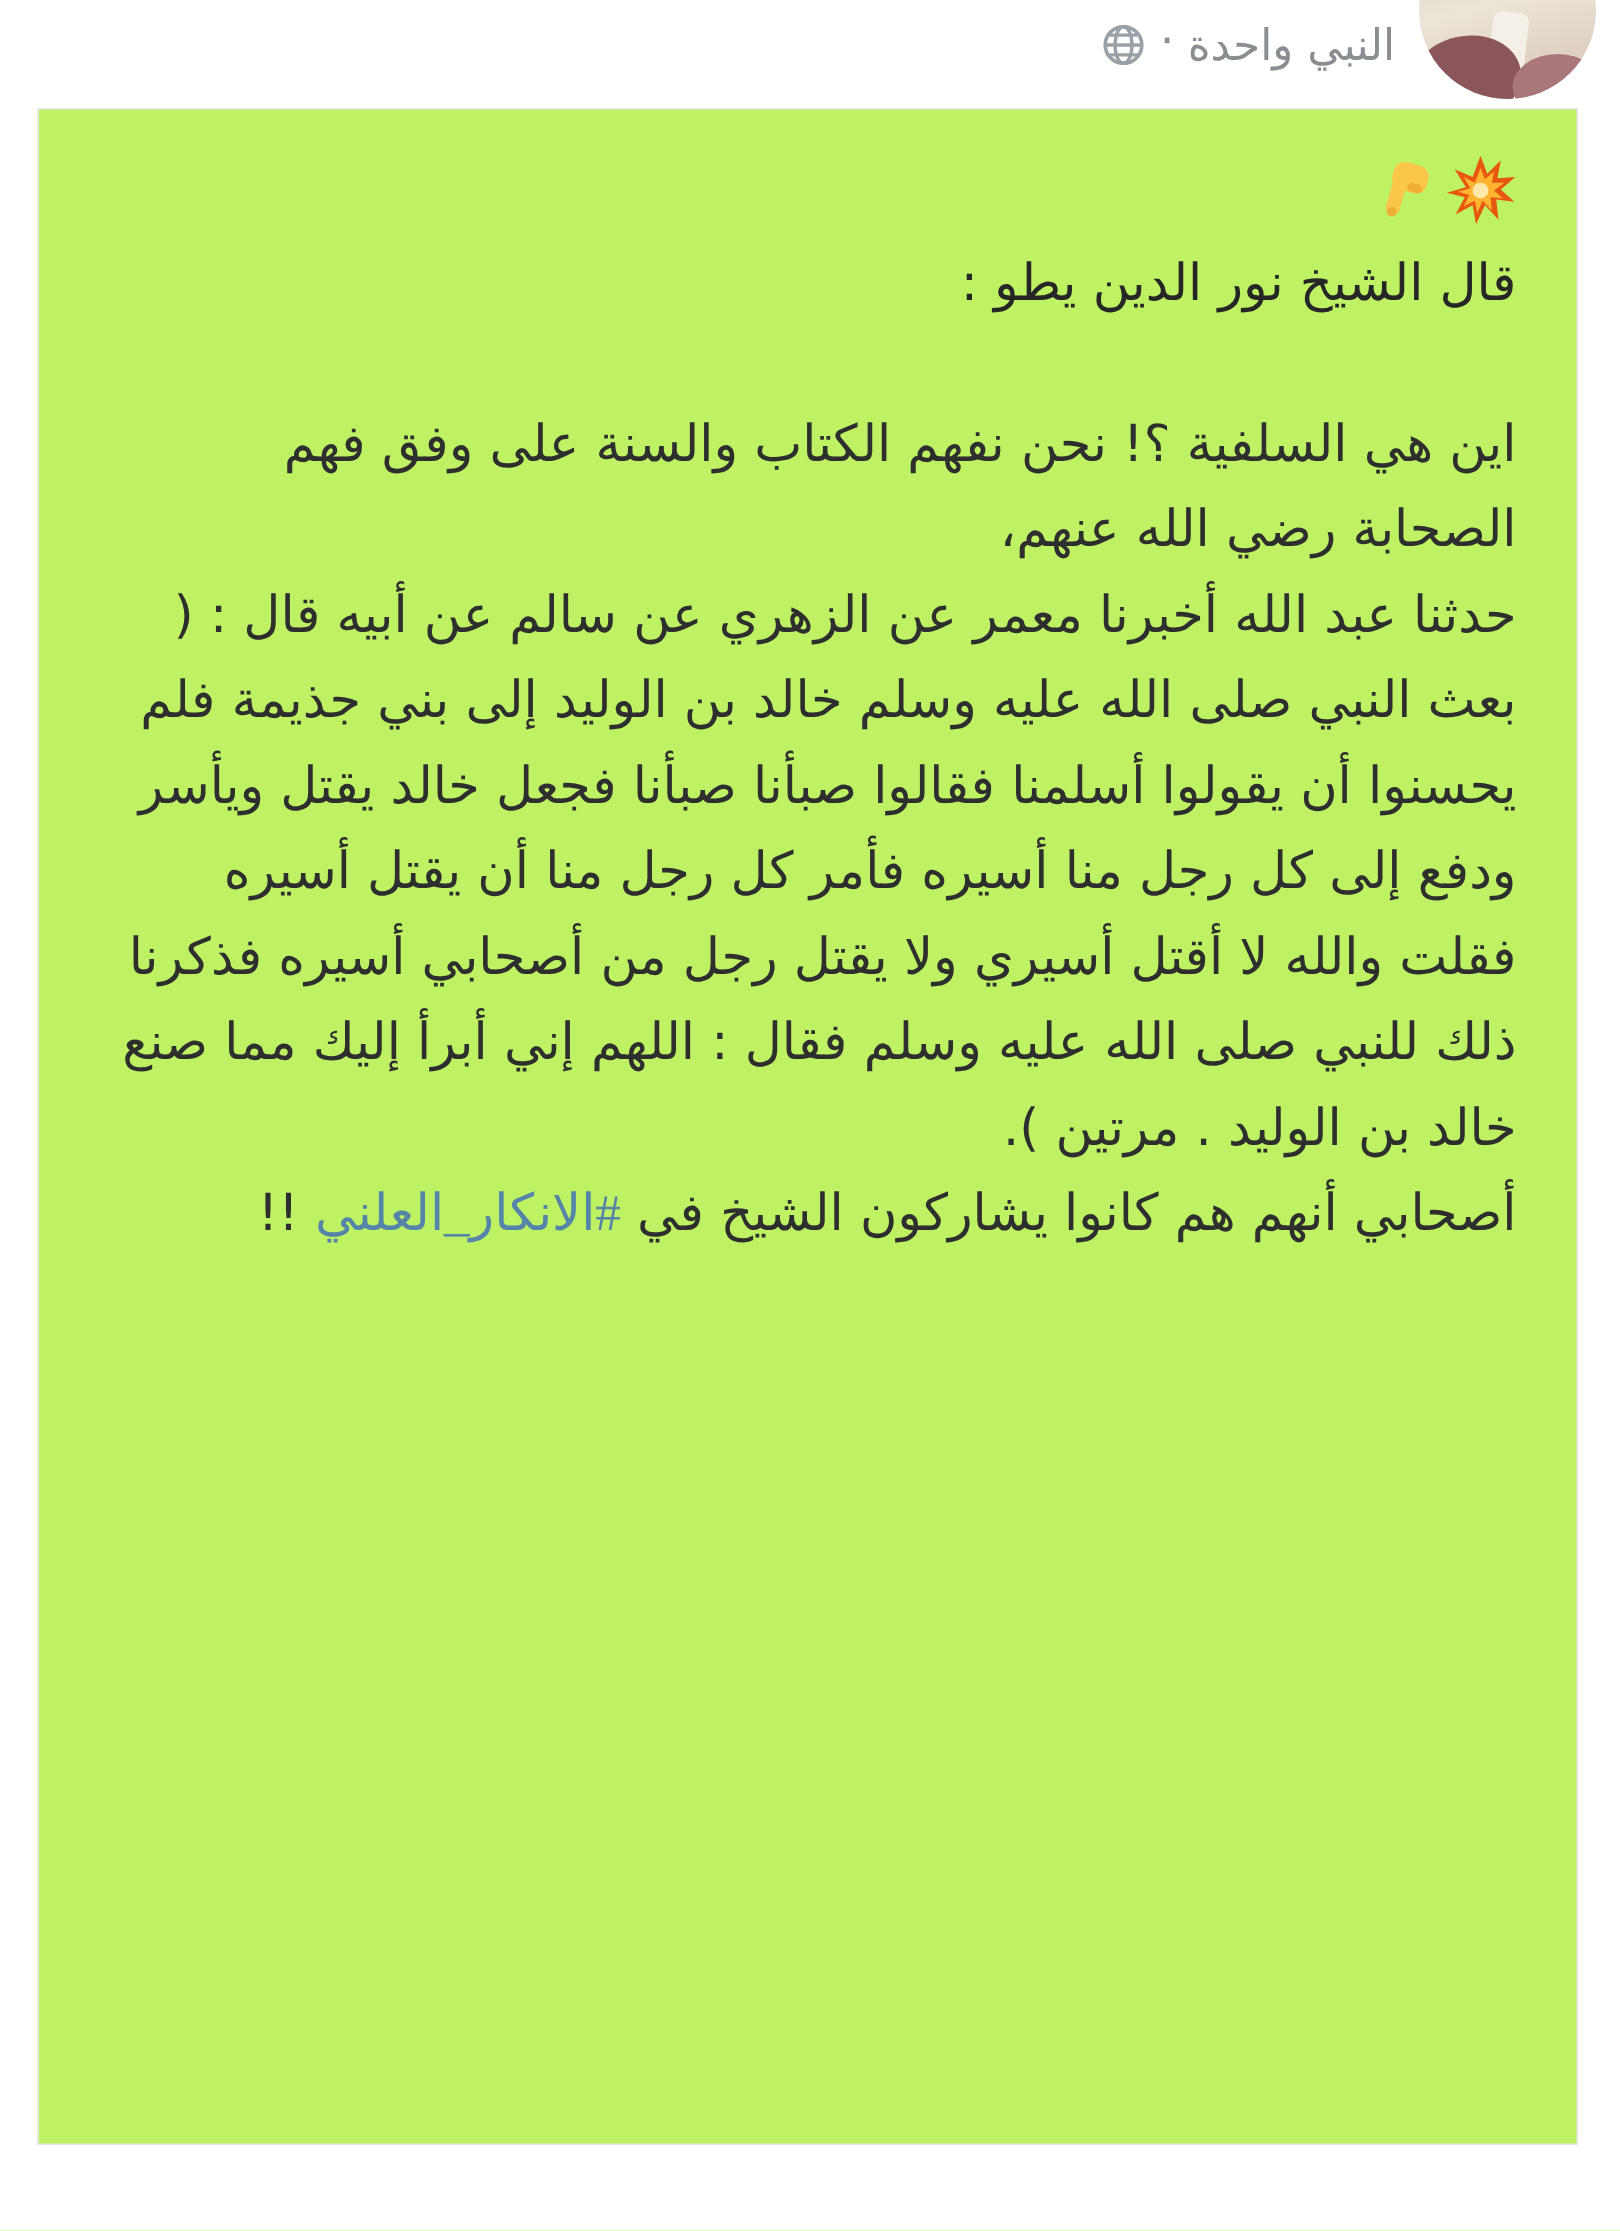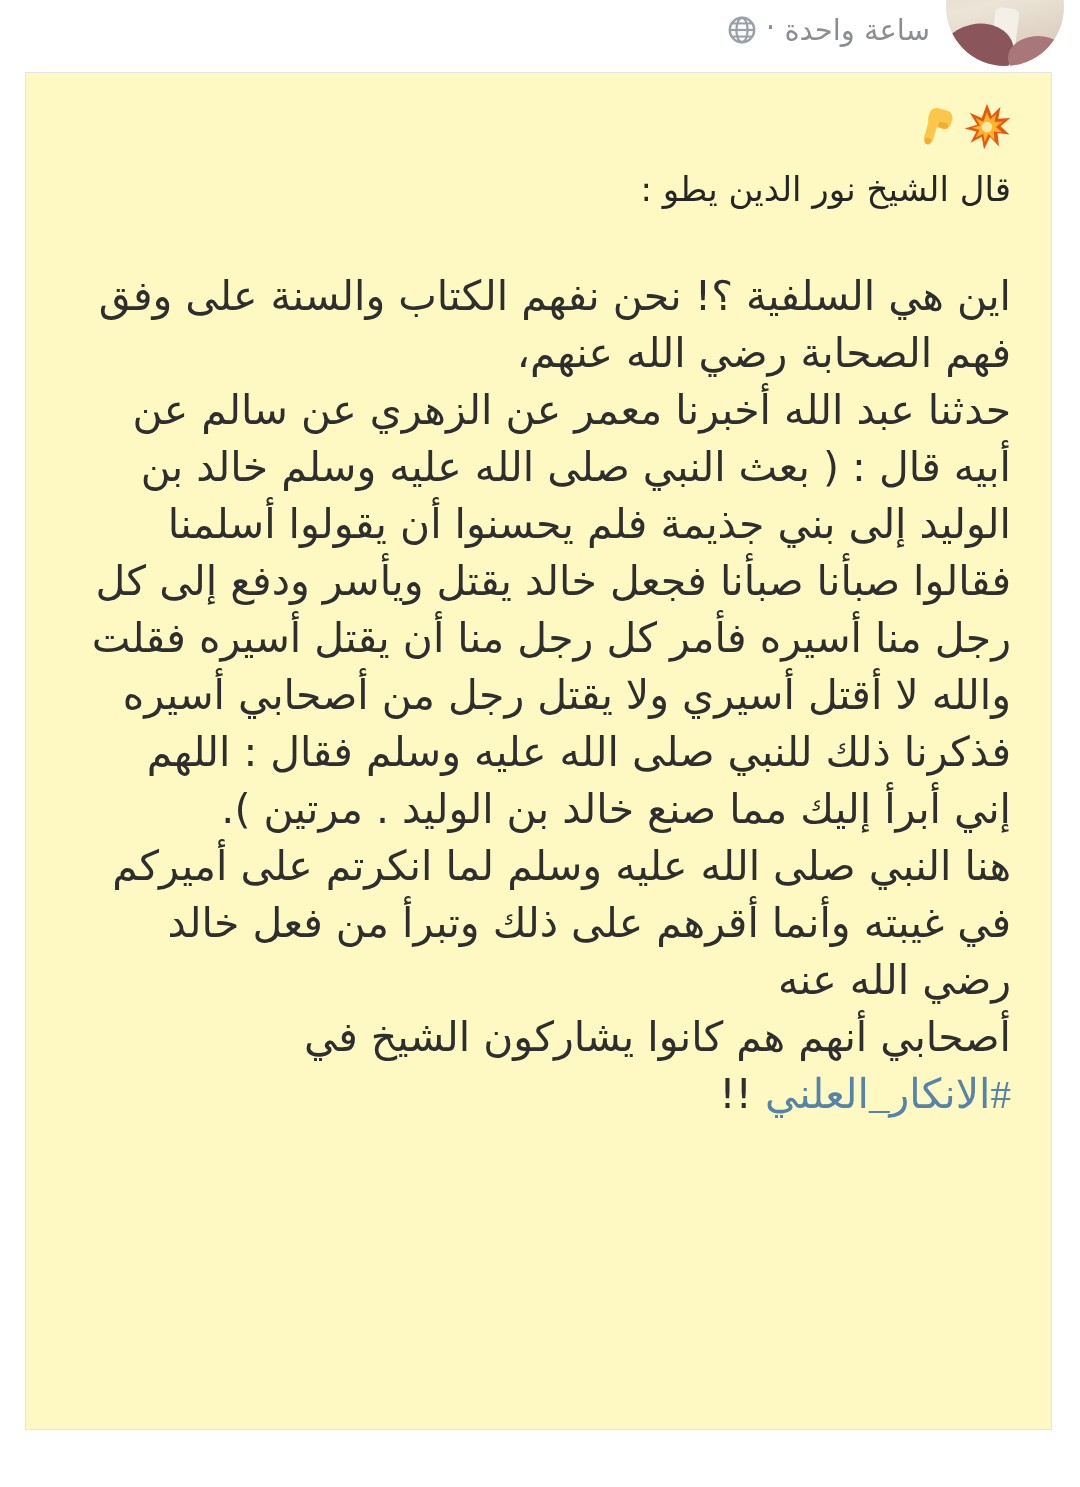"ساعة واحدة" span { text: ساعة -> النبي }
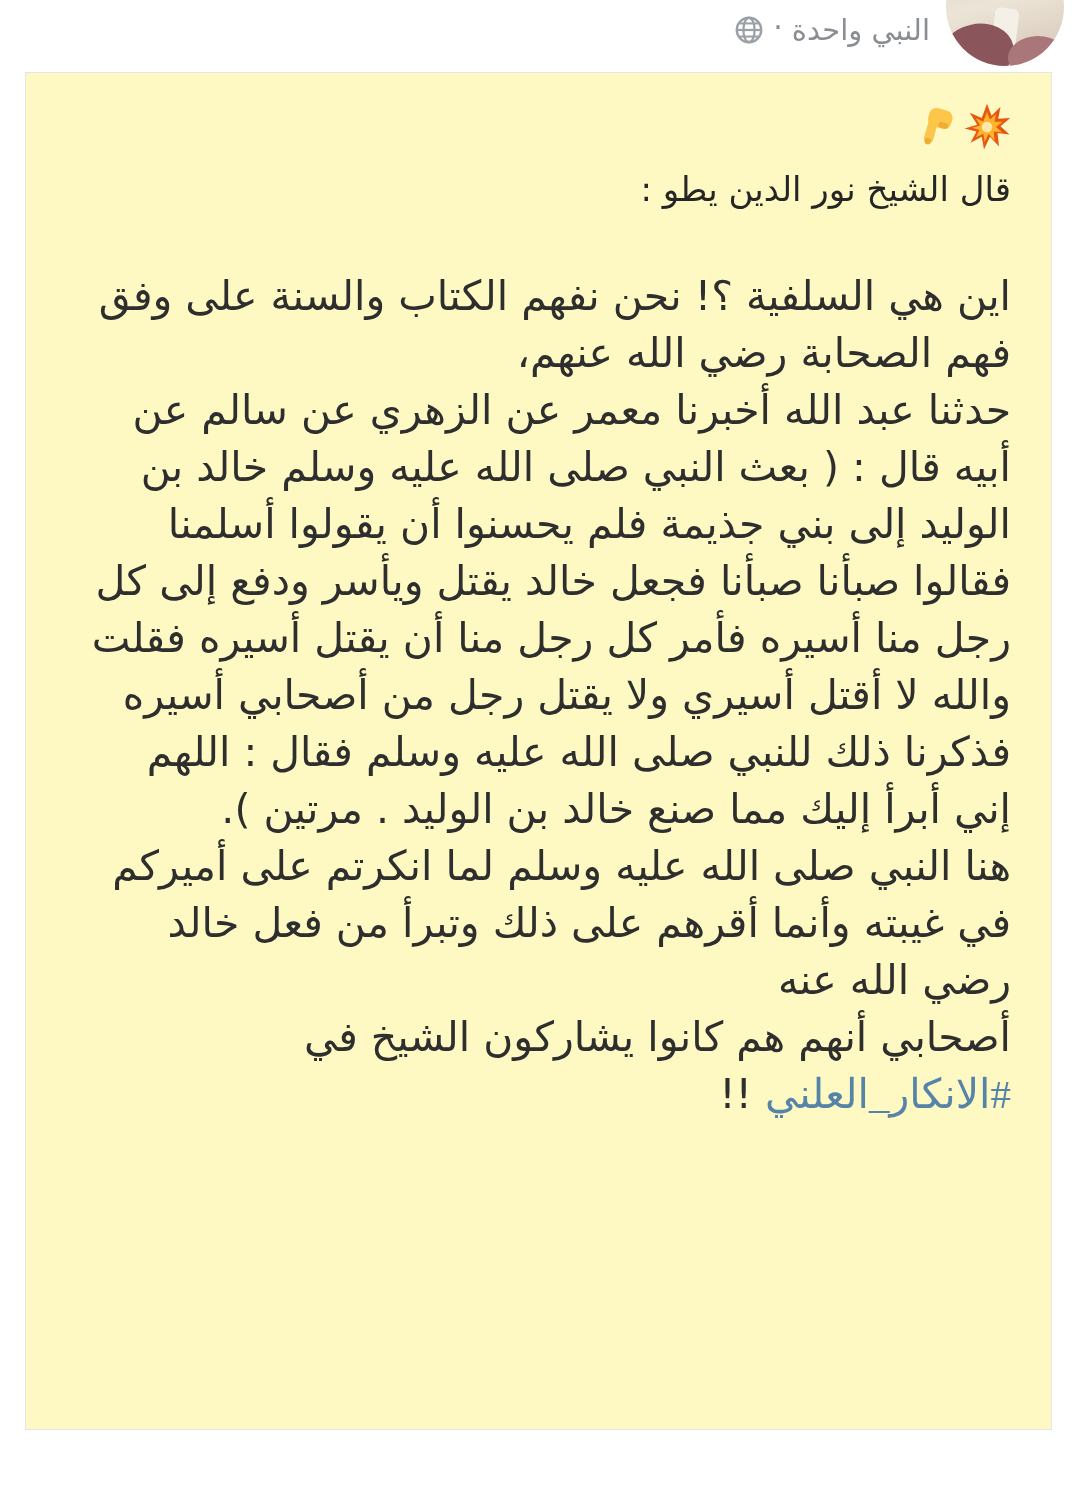"قال الشيخ نور الدين يطو" .card { background: #fef9c3 -> #bef264 }
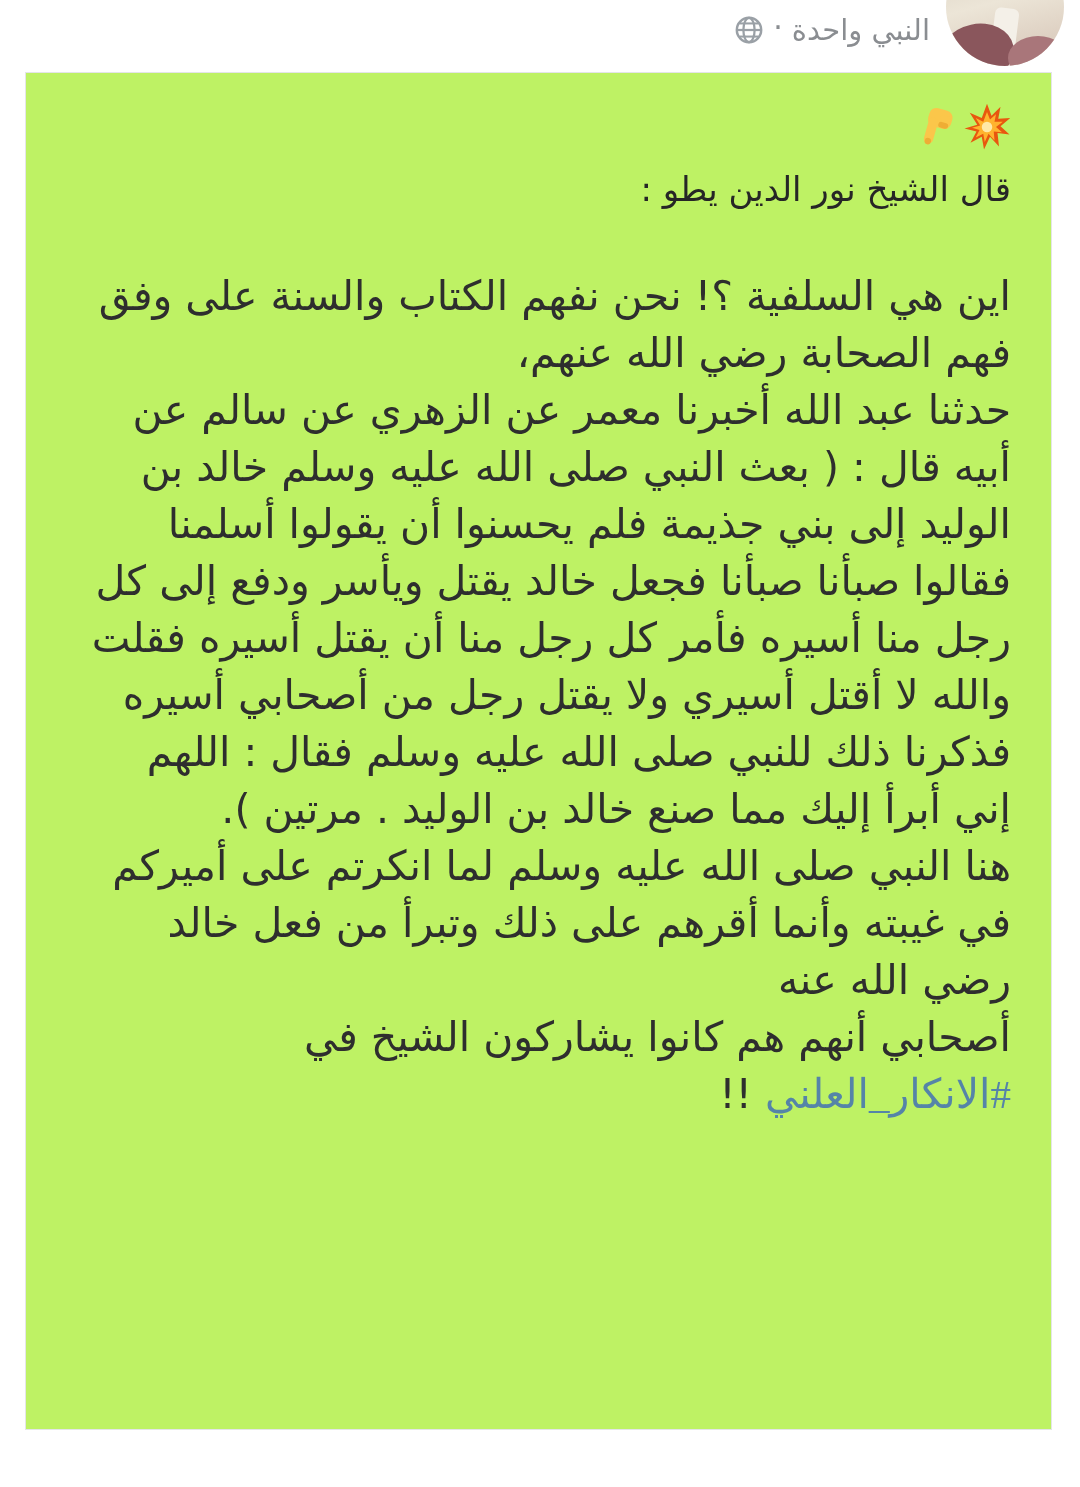"اين هي السلفية ؟! نحن" .body-text p { font-size: 41px -> 34px }
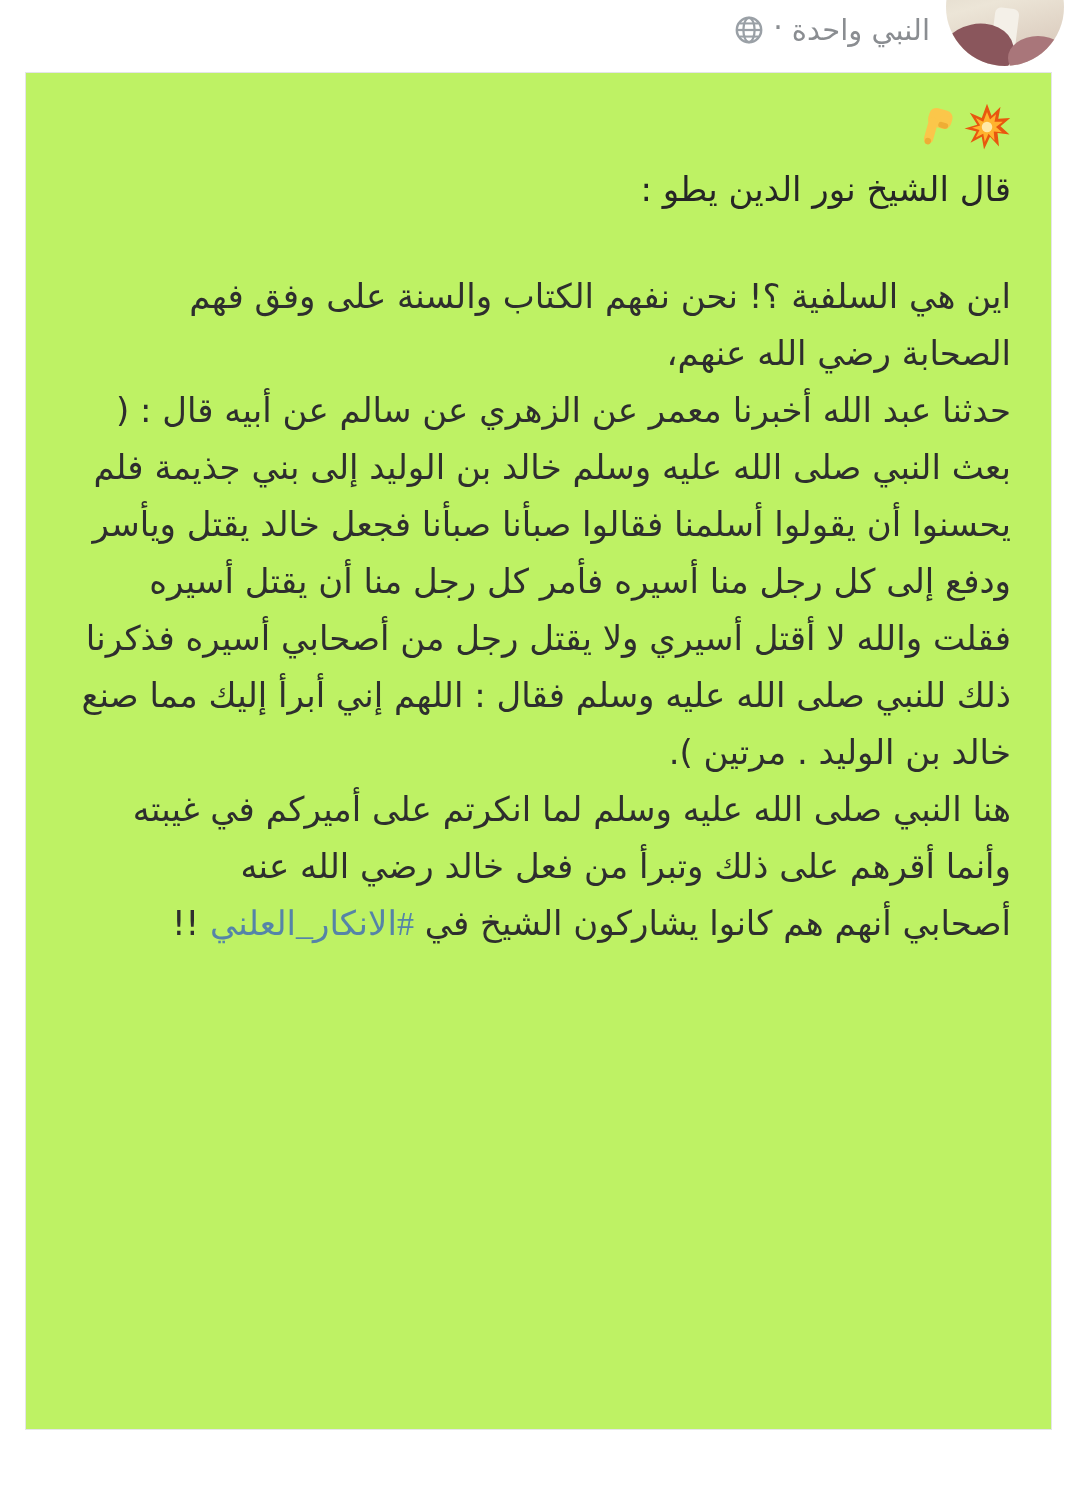"هنا النبي صلى الله عليه" p { html: <p>هنا النبي صلى الله عليه وسلم لما انكرتم على أميركم في غيبته وأنما أقرهم على ذلك وتبرأ من فعل خالد رضي الله عنه</p> -> none }
